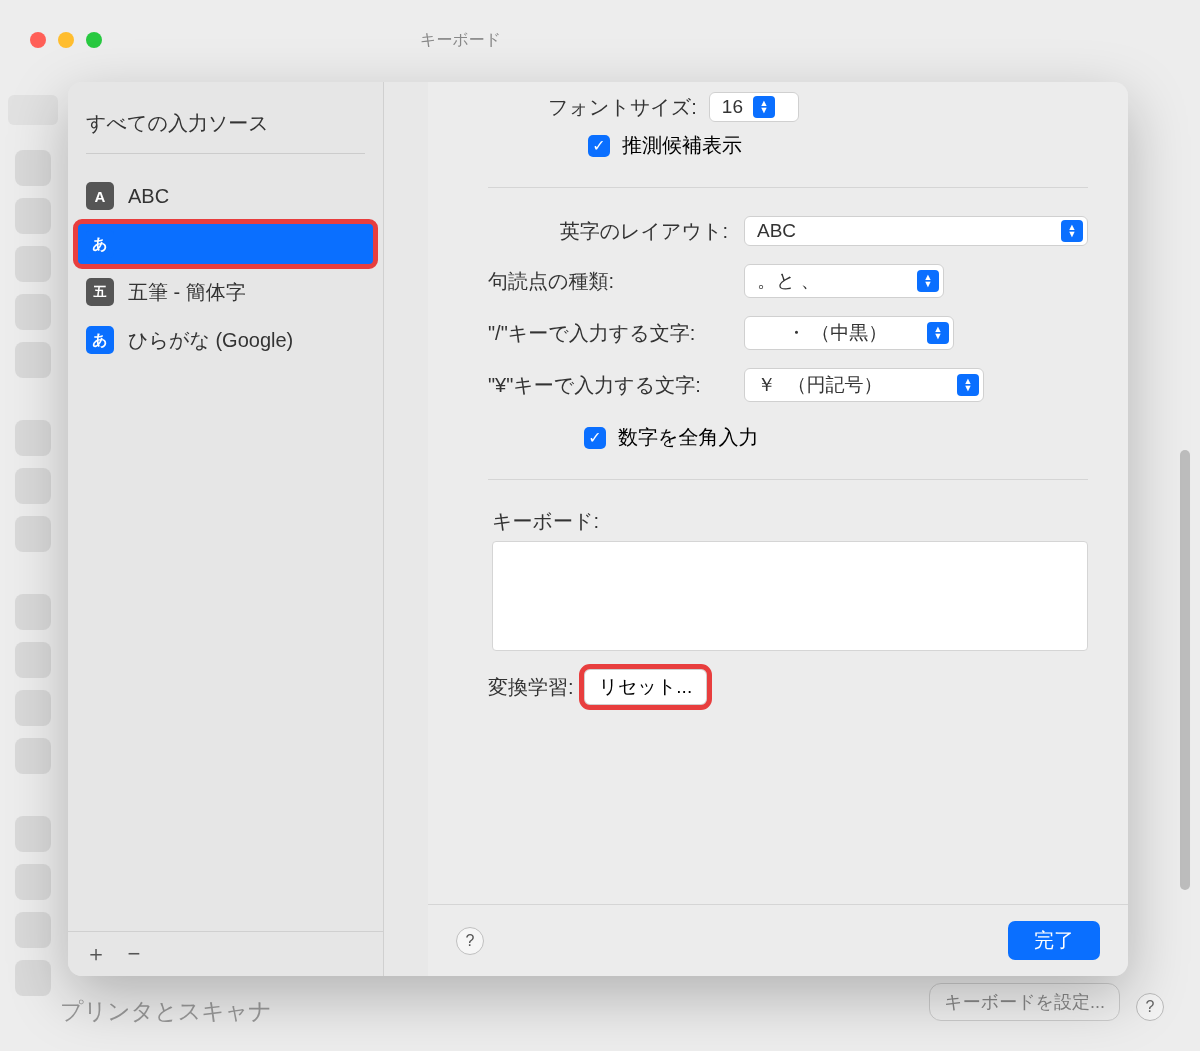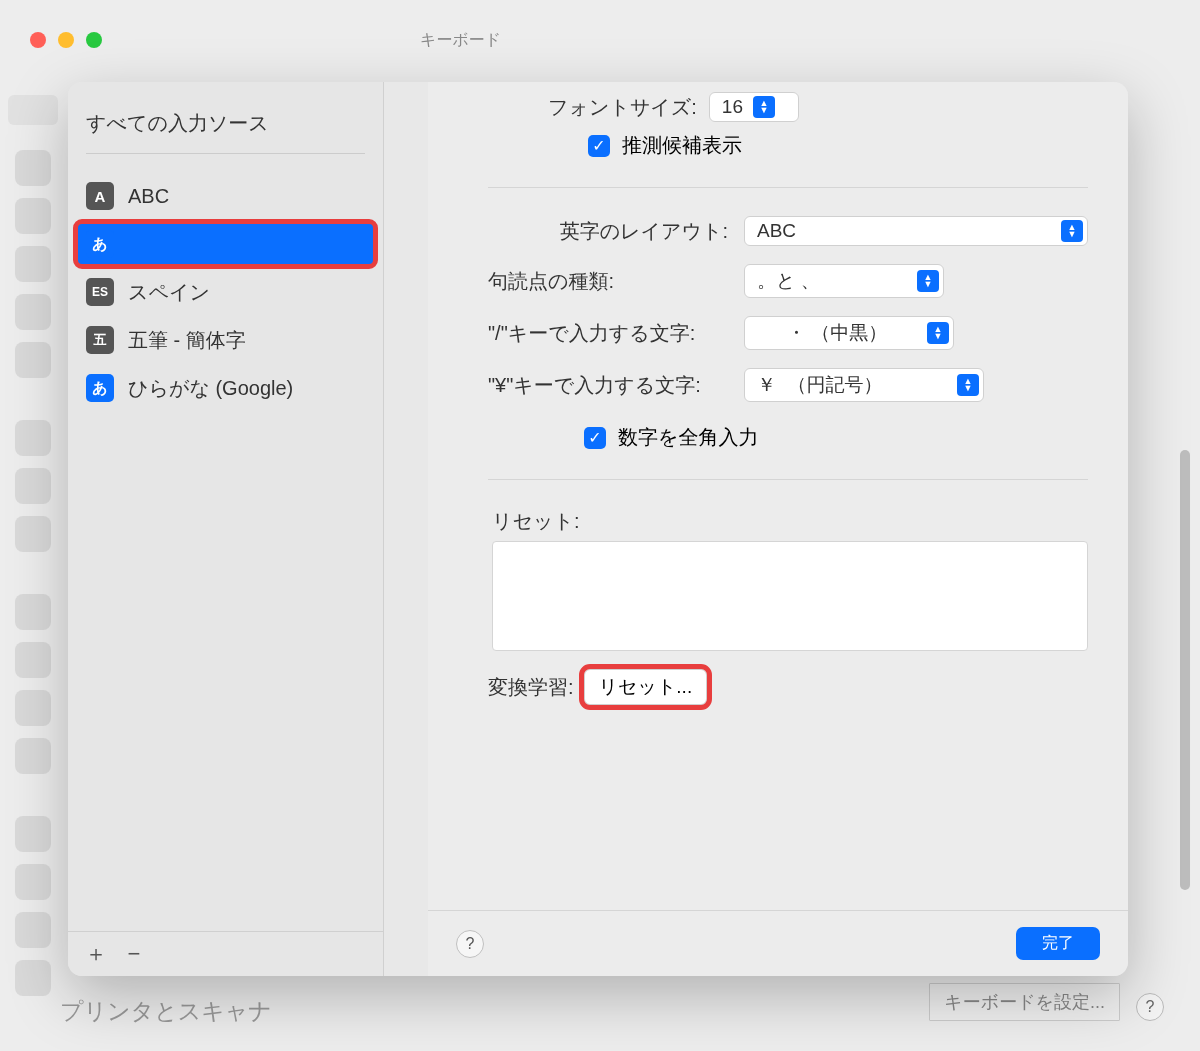"ES" div.source-item { html: <div> <div>ES</div> <span>スペイン</span> </div> -> none }
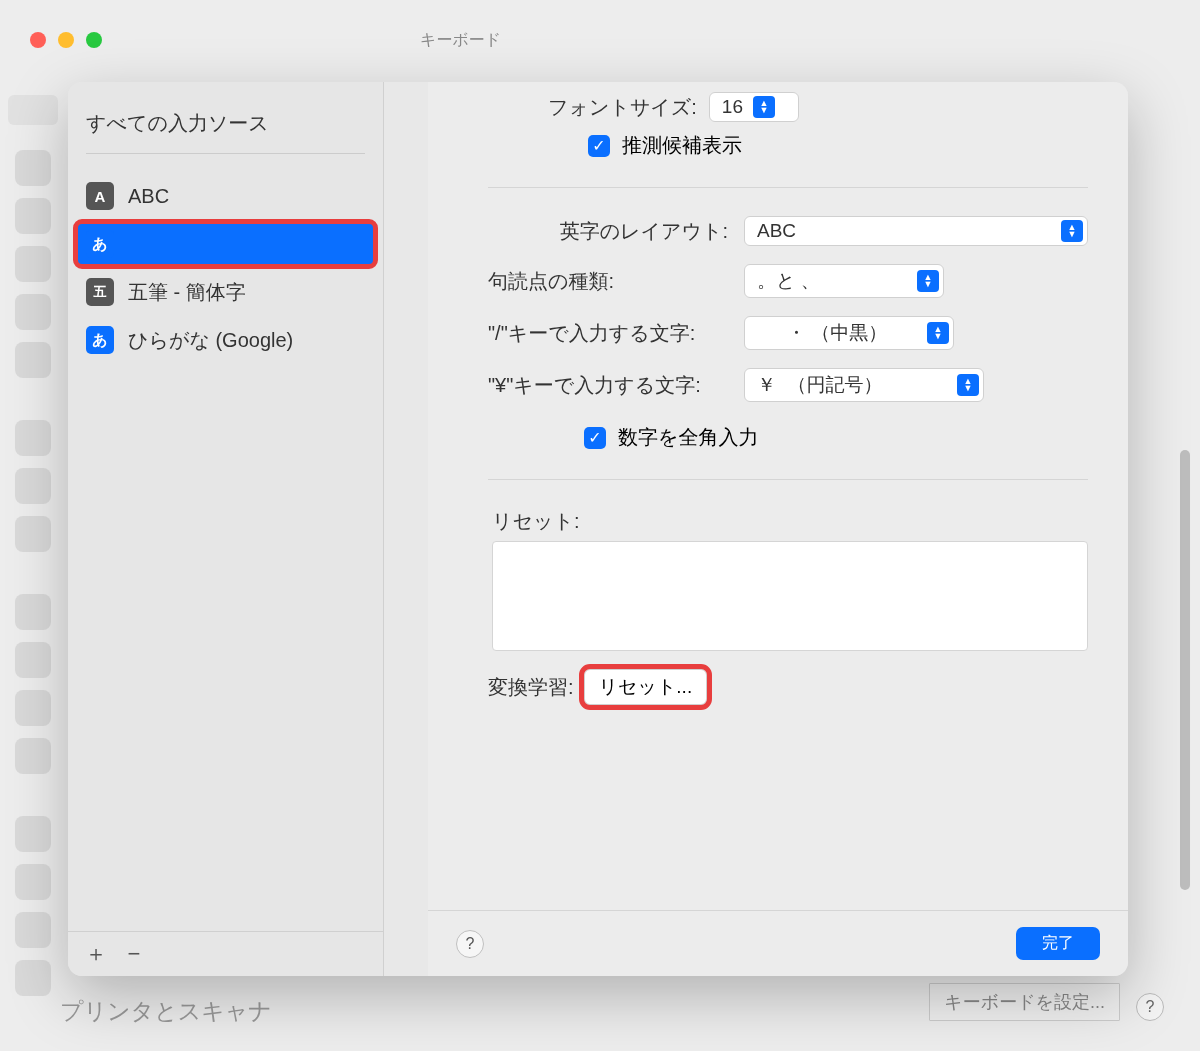"リセット:" div.row-label { text: リセット -> キーボード }
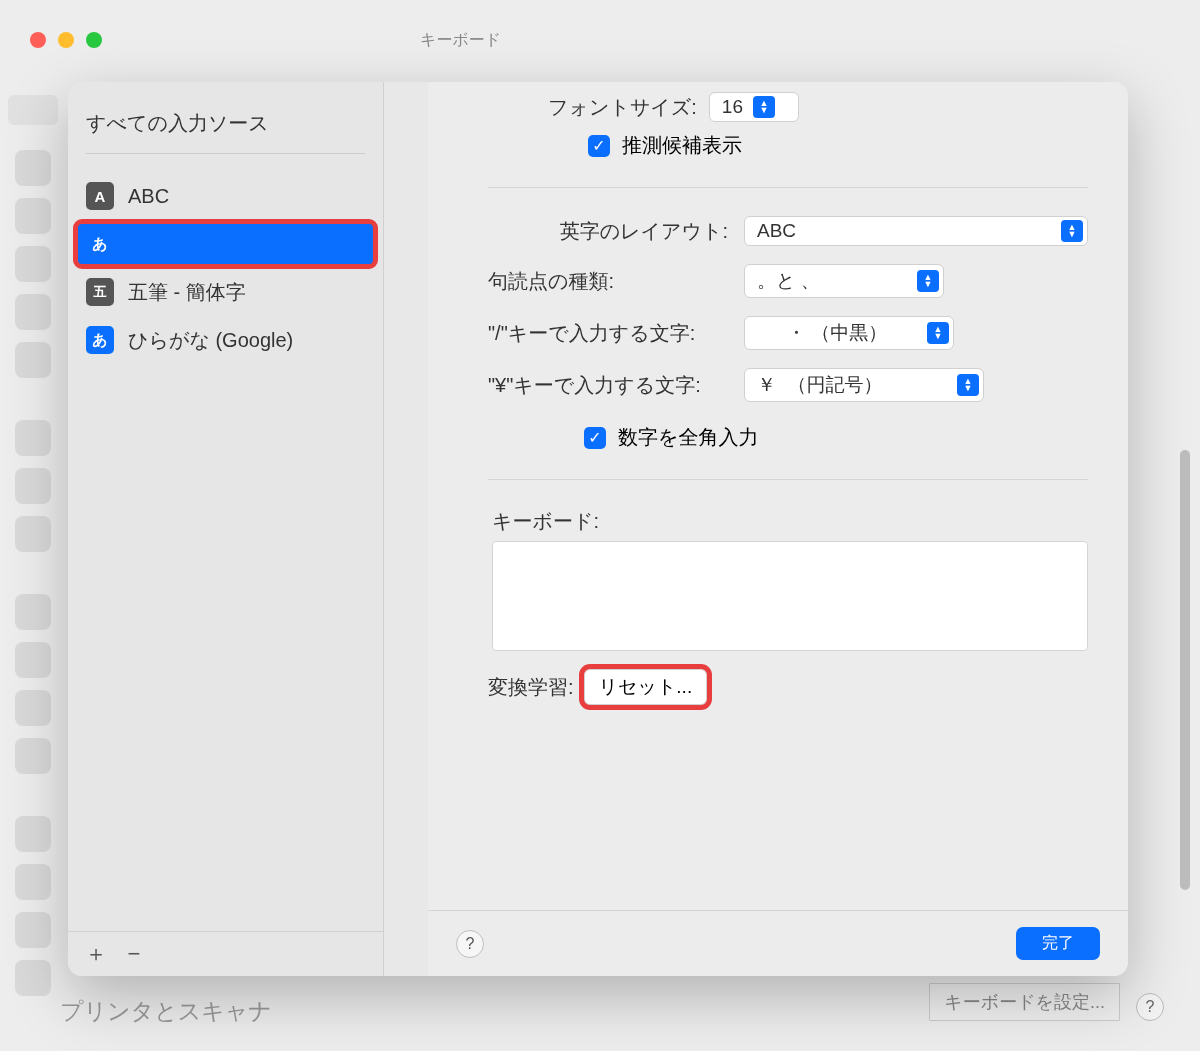"完了" .done-btn { font-size: 16px -> 20px }
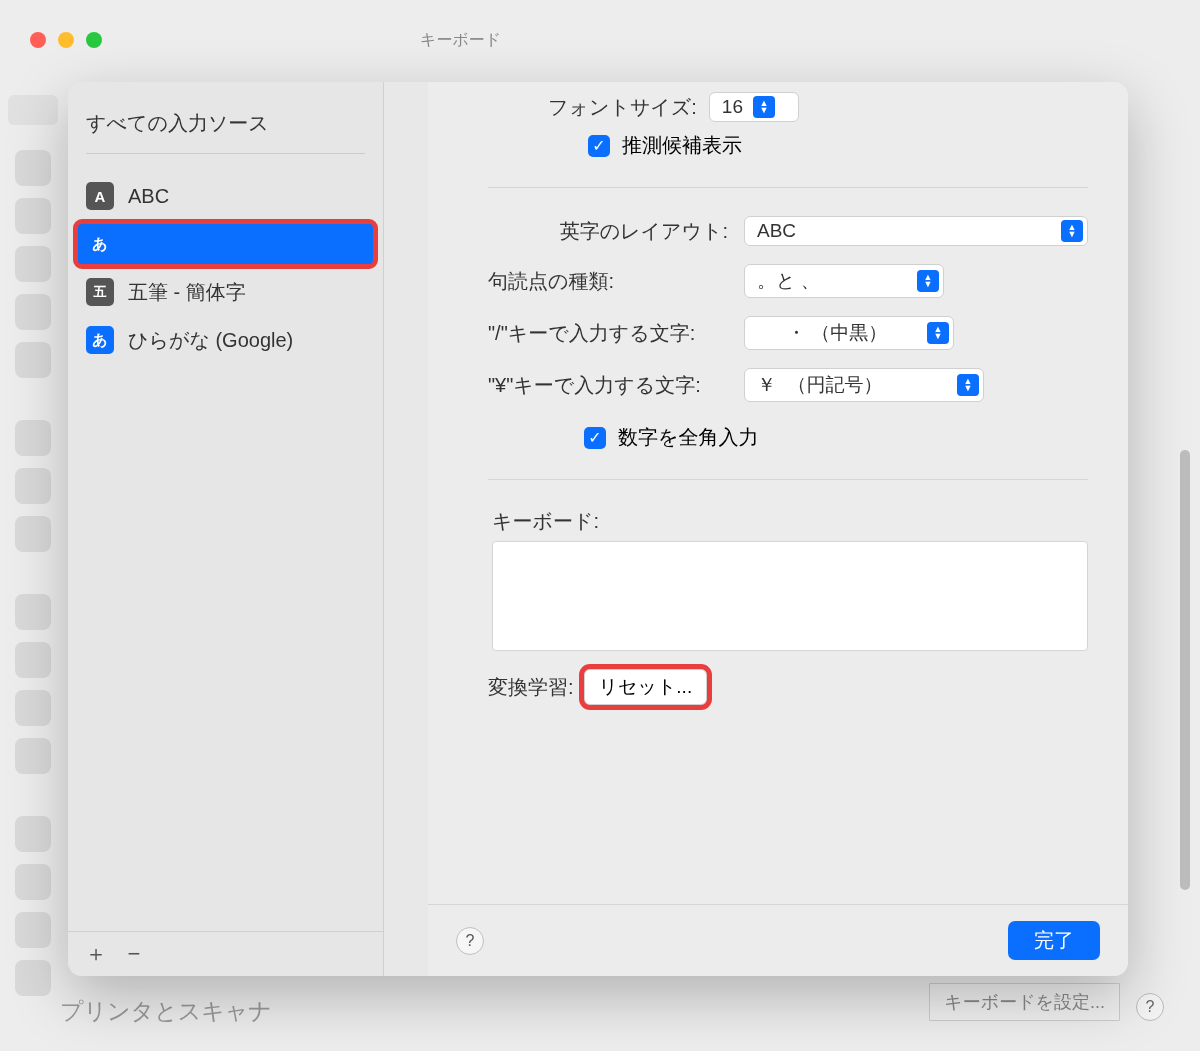"キーボードを設定..." .bg-right-btn { border-radius: 1px -> 12px }
